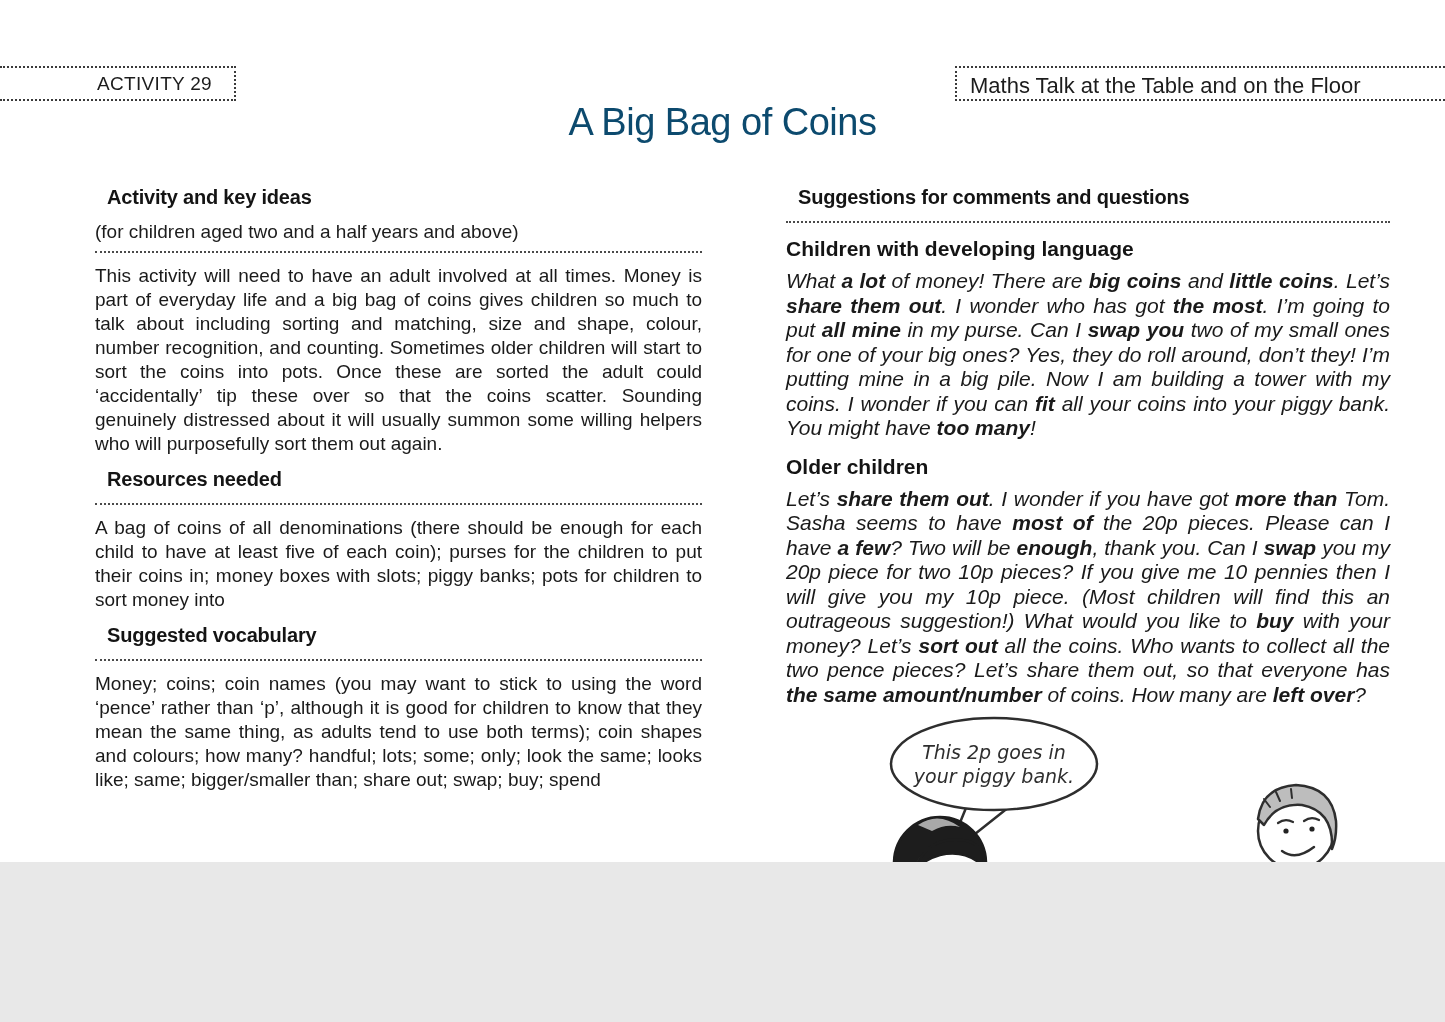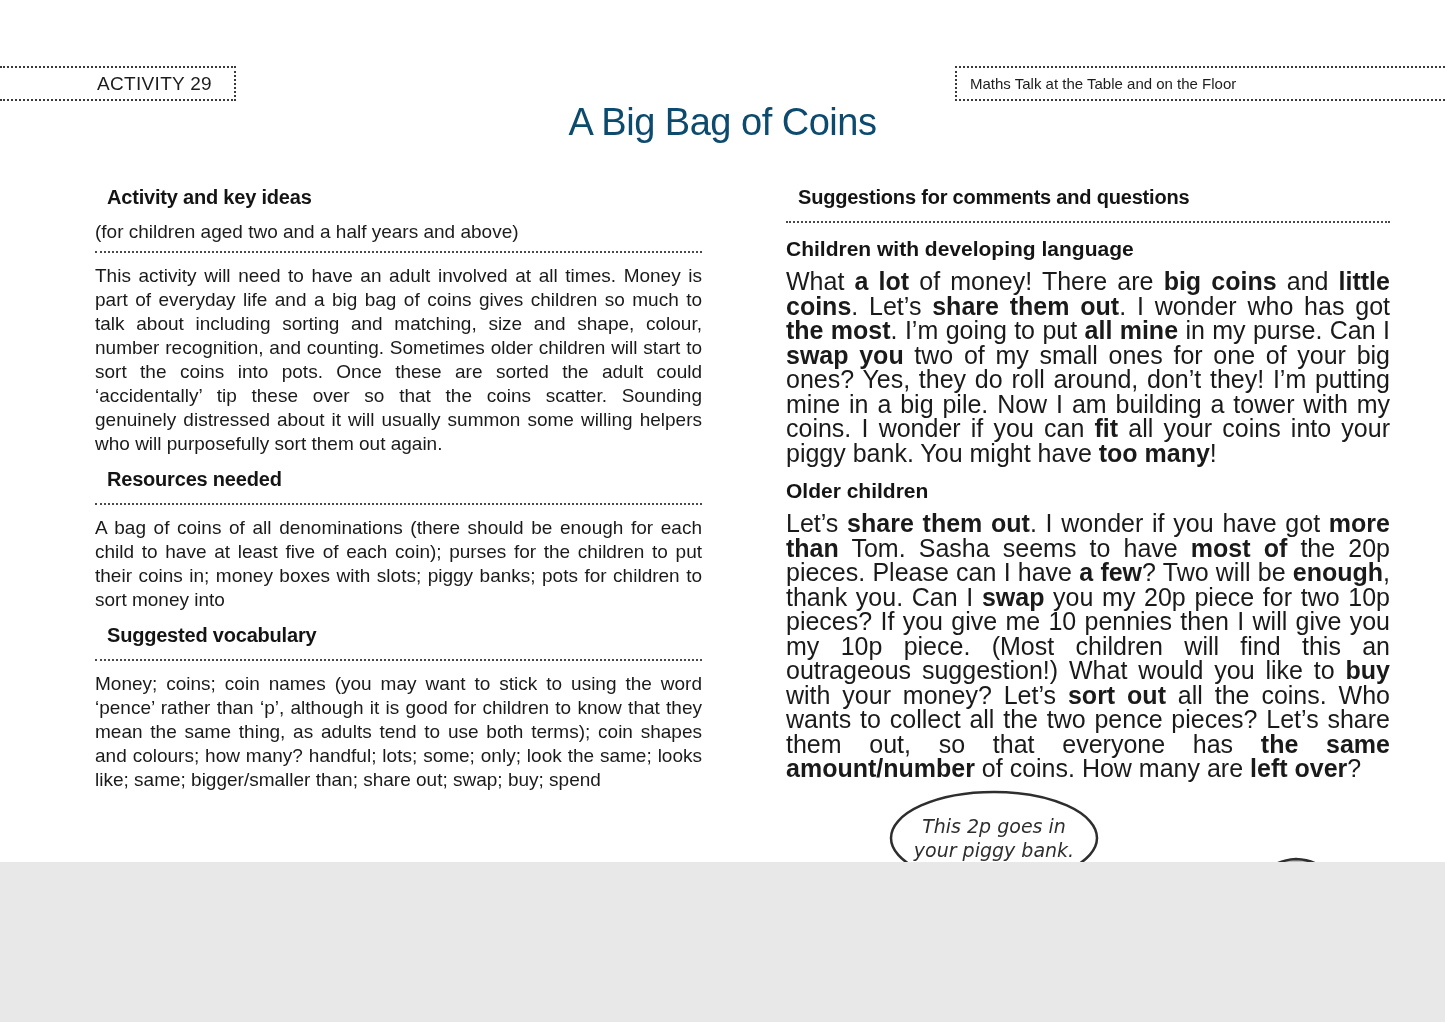"Maths Talk at the Table" .hdr-right { align-items: center -> flex-end; font-size: 15px -> 22px }
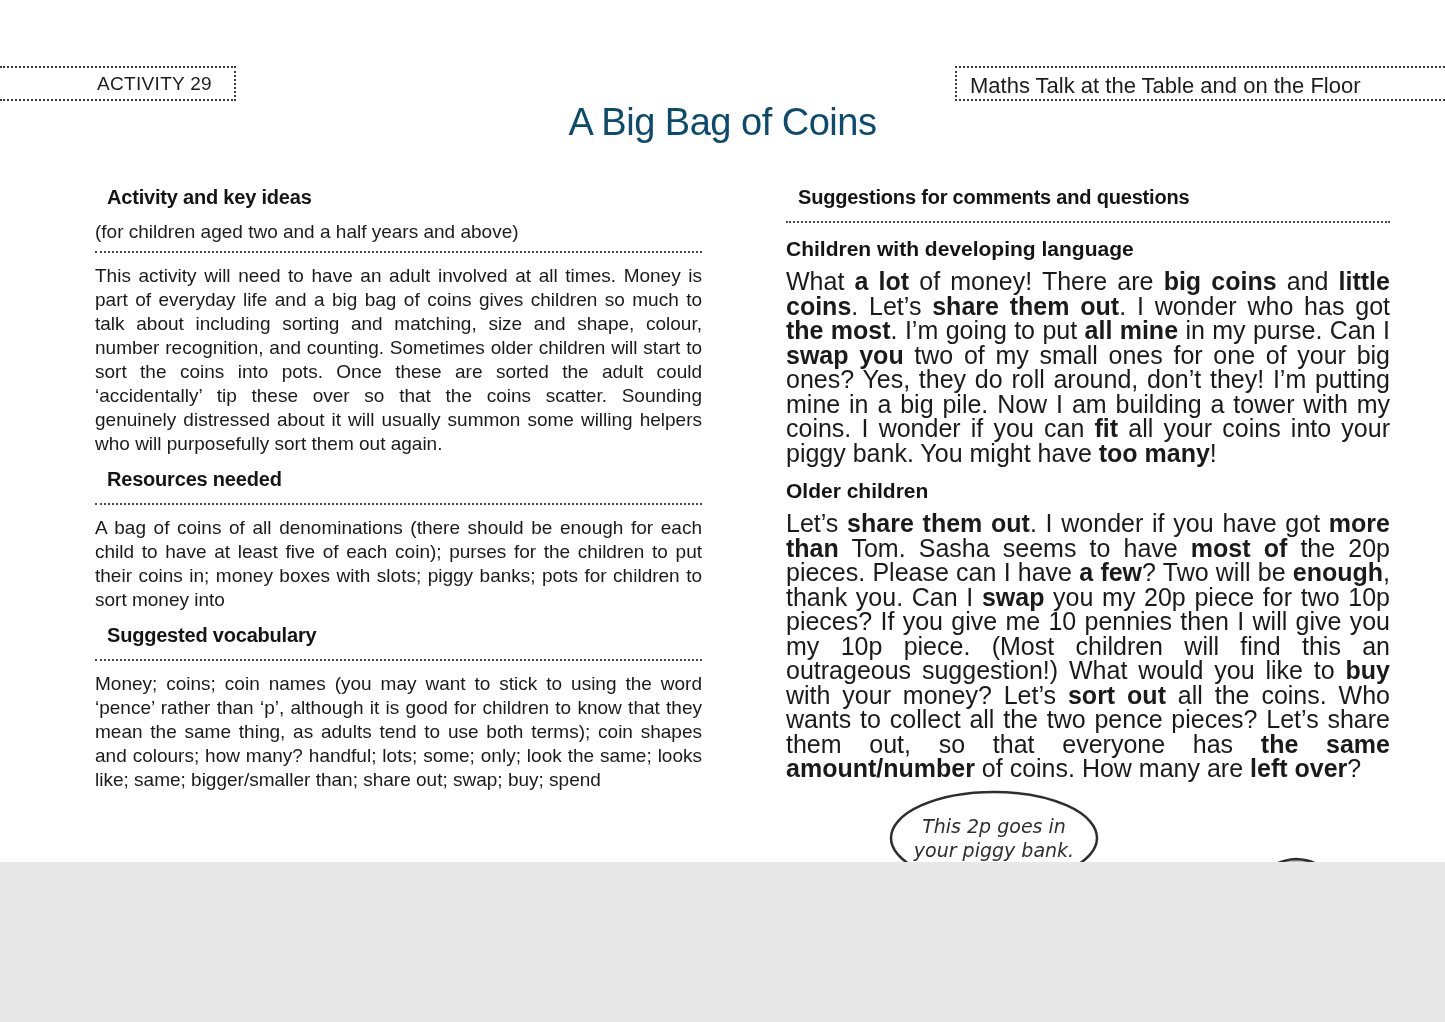"What a lot of money!" p.rich { font-size: 25px -> 21px; font-style: none -> italic }
